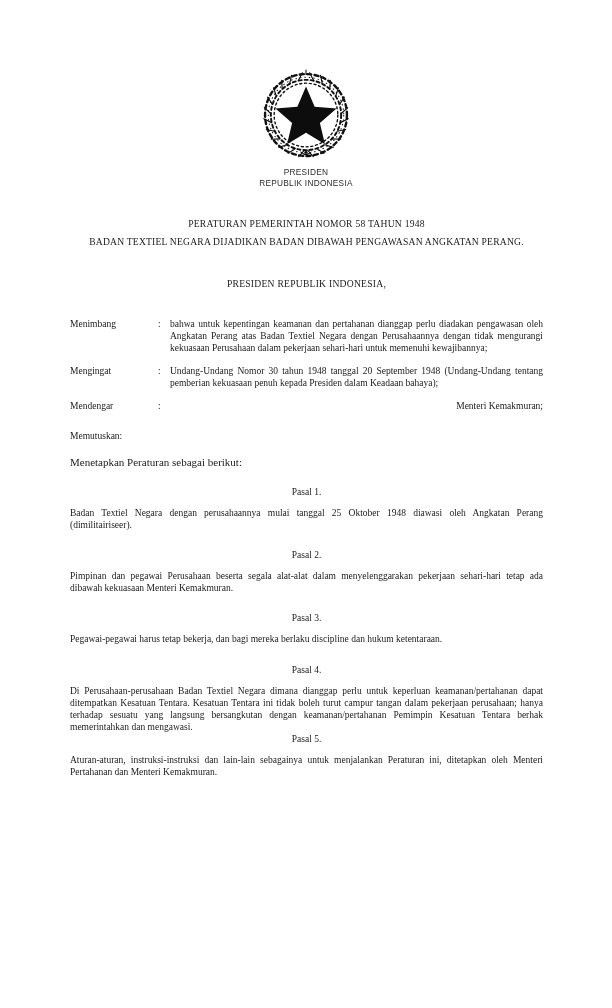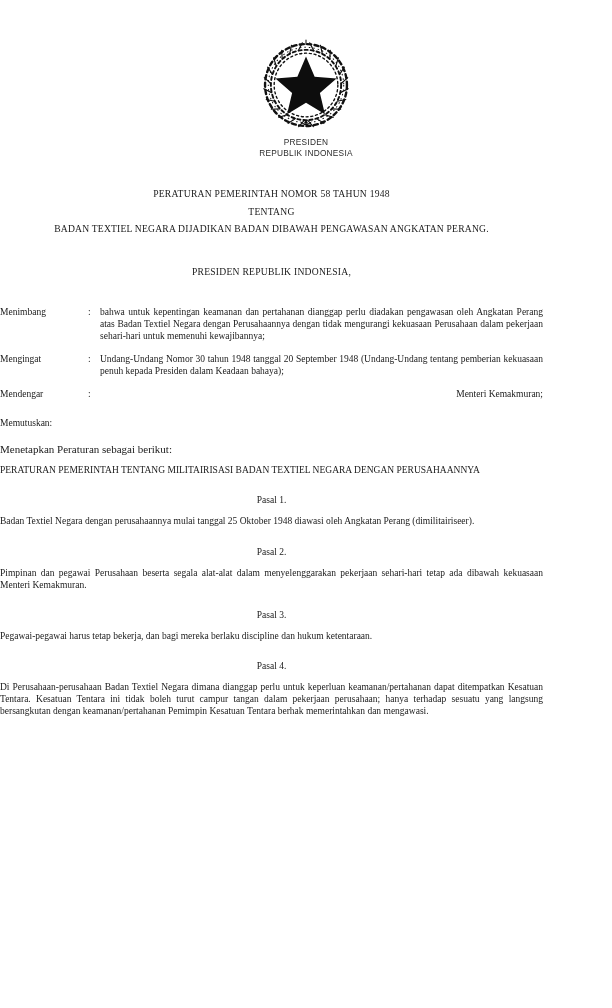"PRESIDEN" .emblem-block { padding-top: 39px -> 69px }
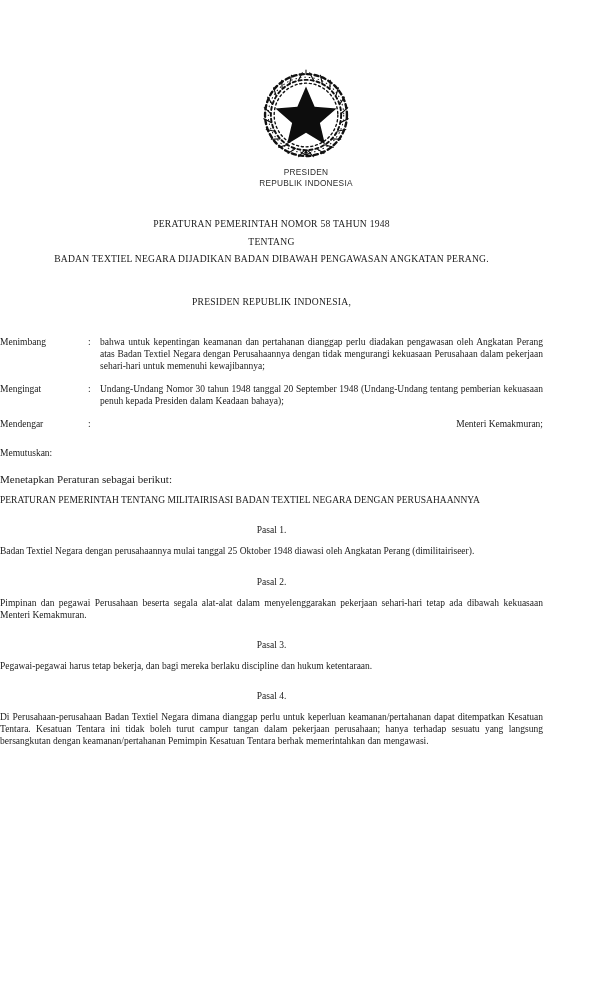"PERATURAN PEMERINTAH NOMOR 58 TAHUN" .doc-body { padding-left: none -> 70px }
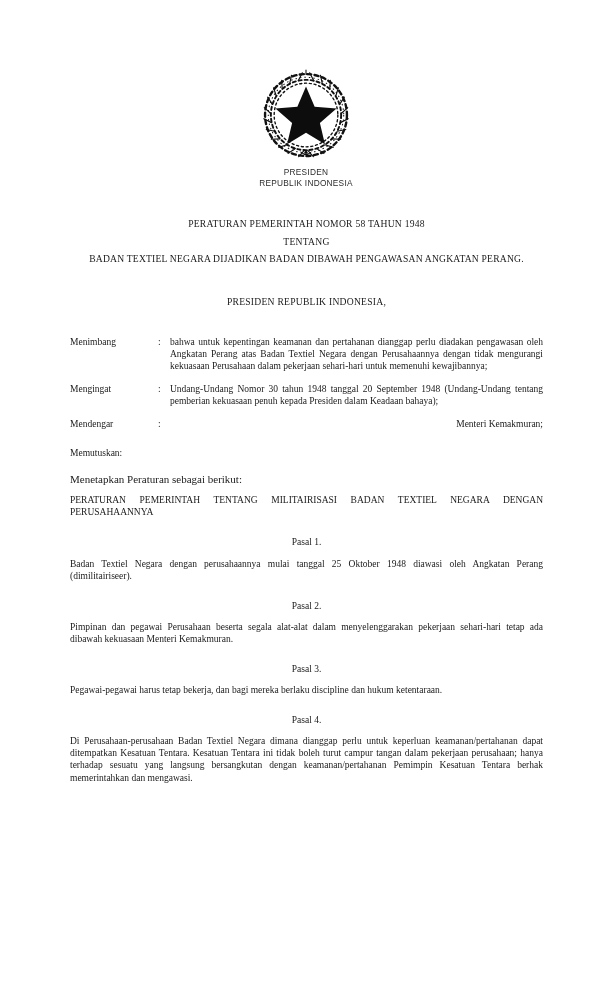"TENTANG" div.t-line { html: <div>TENTANG</div> -> none }
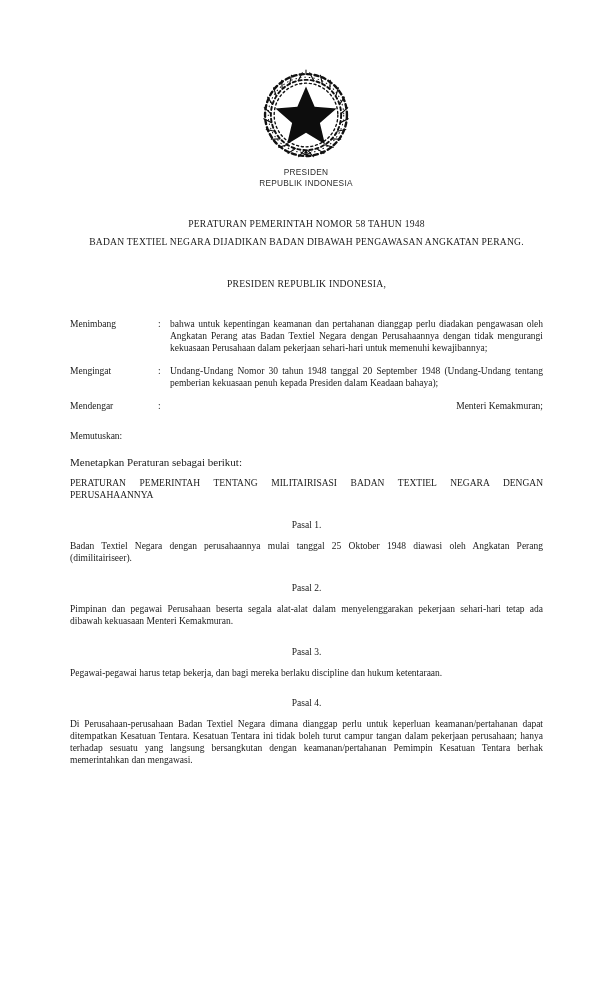"PERATURAN PEMERINTAH TENTANG" div.judul-ppt { html: <div>PERATURAN PEMERINTAH TENTANG MILITAIRISASI BADAN TEXTIEL NEGARA DENGAN PERUSAHAANNYA</div> -> none }
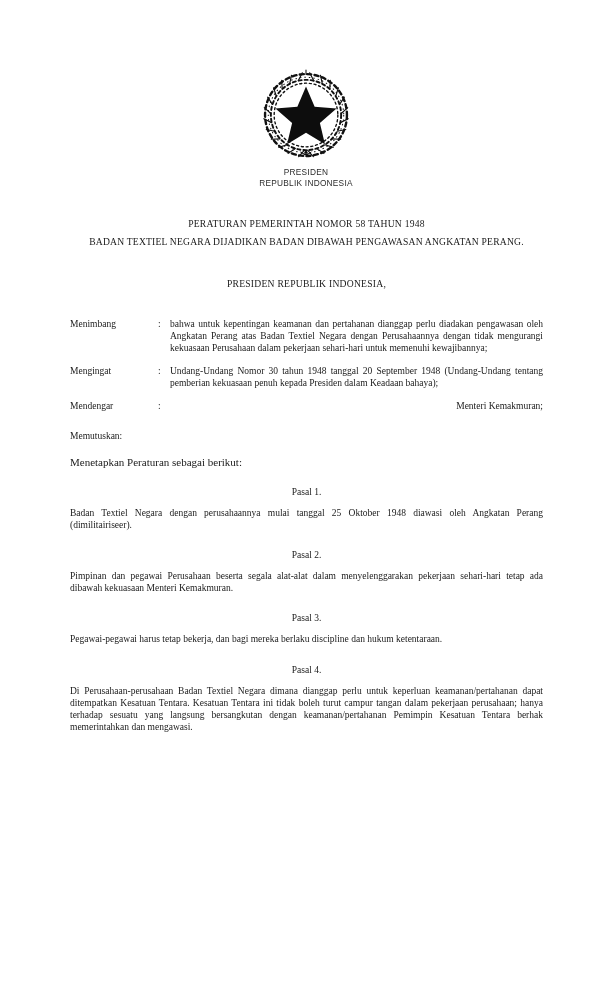"Pasal 5." div.pasal-head { html: none -> <div>Pasal 5.</div> }
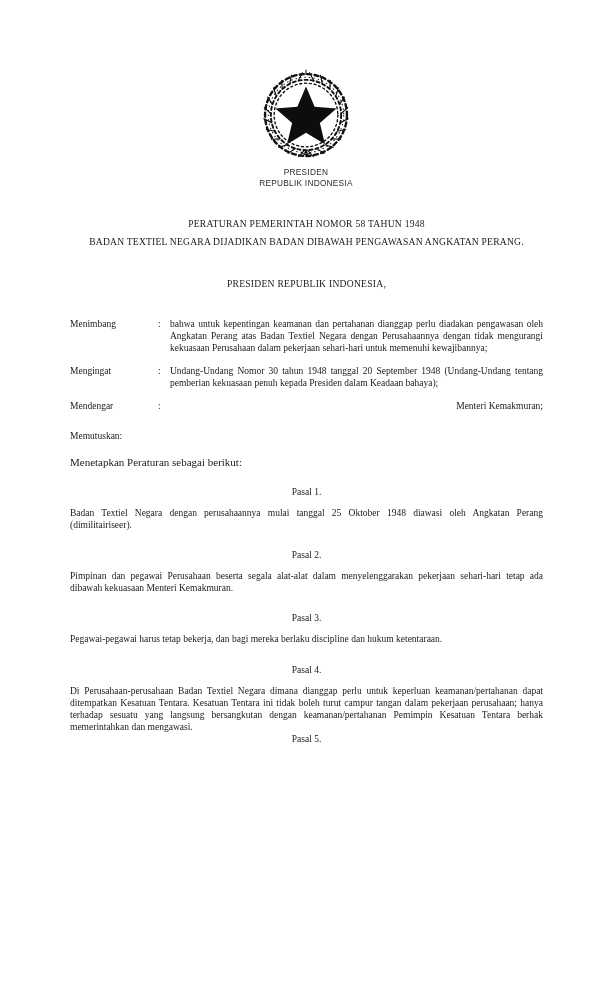"Aturan-aturan, instruksi-instruksi dan" div.para { html: none -> <div>Aturan-aturan, instruksi-instruksi dan lain-lain sebagainya untuk menjalankan Peraturan ini, ditetapkan oleh Menteri Pertahanan dan Menteri Kemakmuran.</div> }
